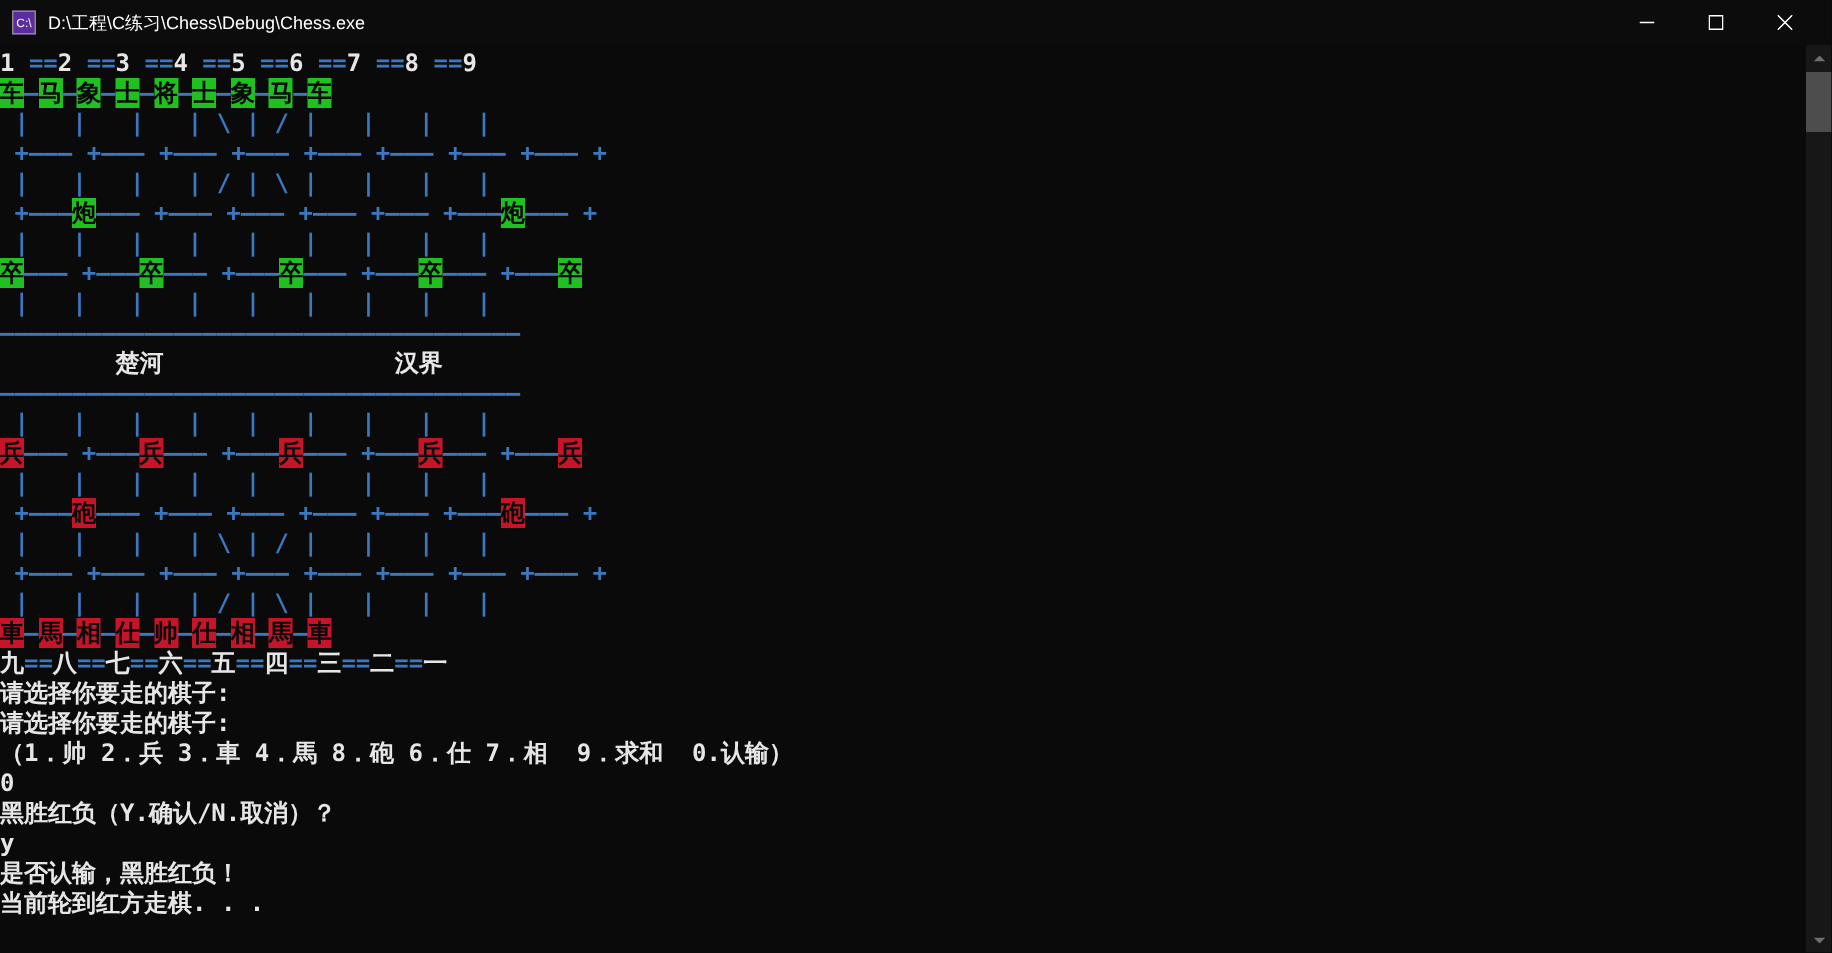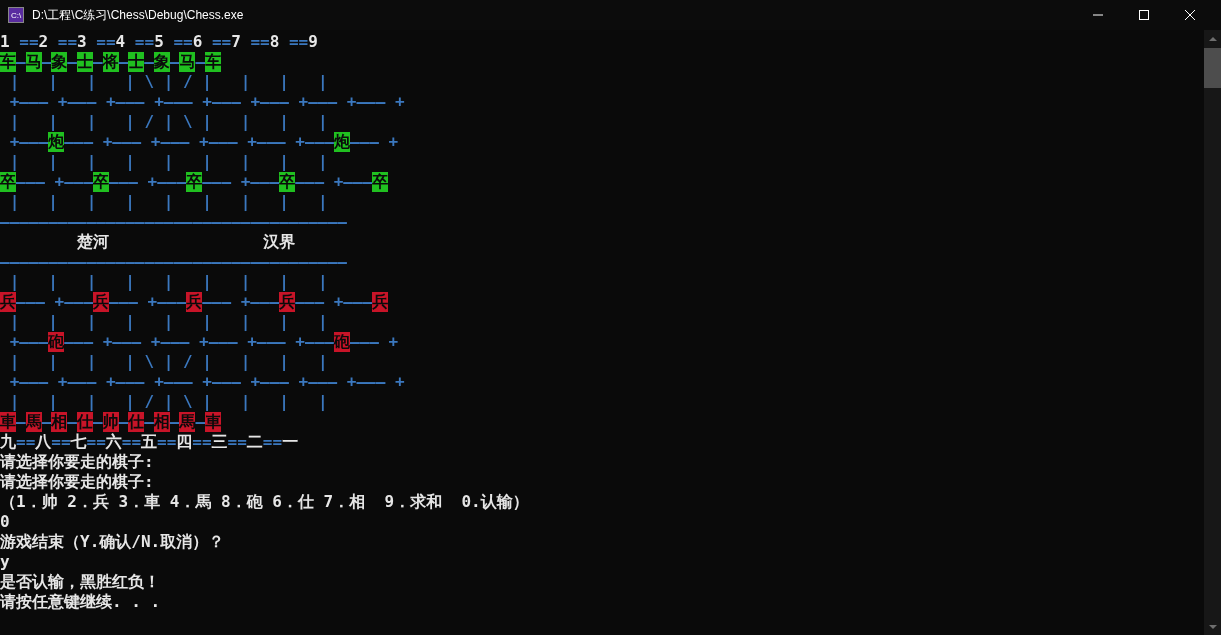"游戏结束（Y.确认/N.取消）？" div.row { text: 游戏结束 -> 黑胜红负 }
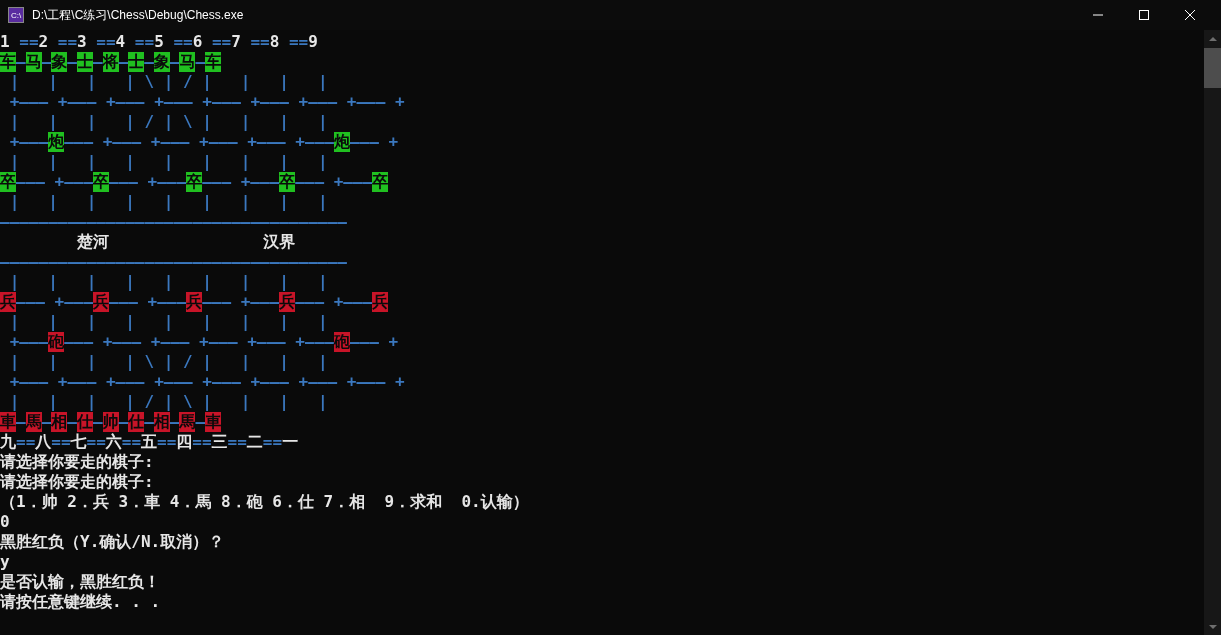"请按任意键继续. . ." div.row { text: 请按任意键继续 -> 当前轮到红方走棋 }
